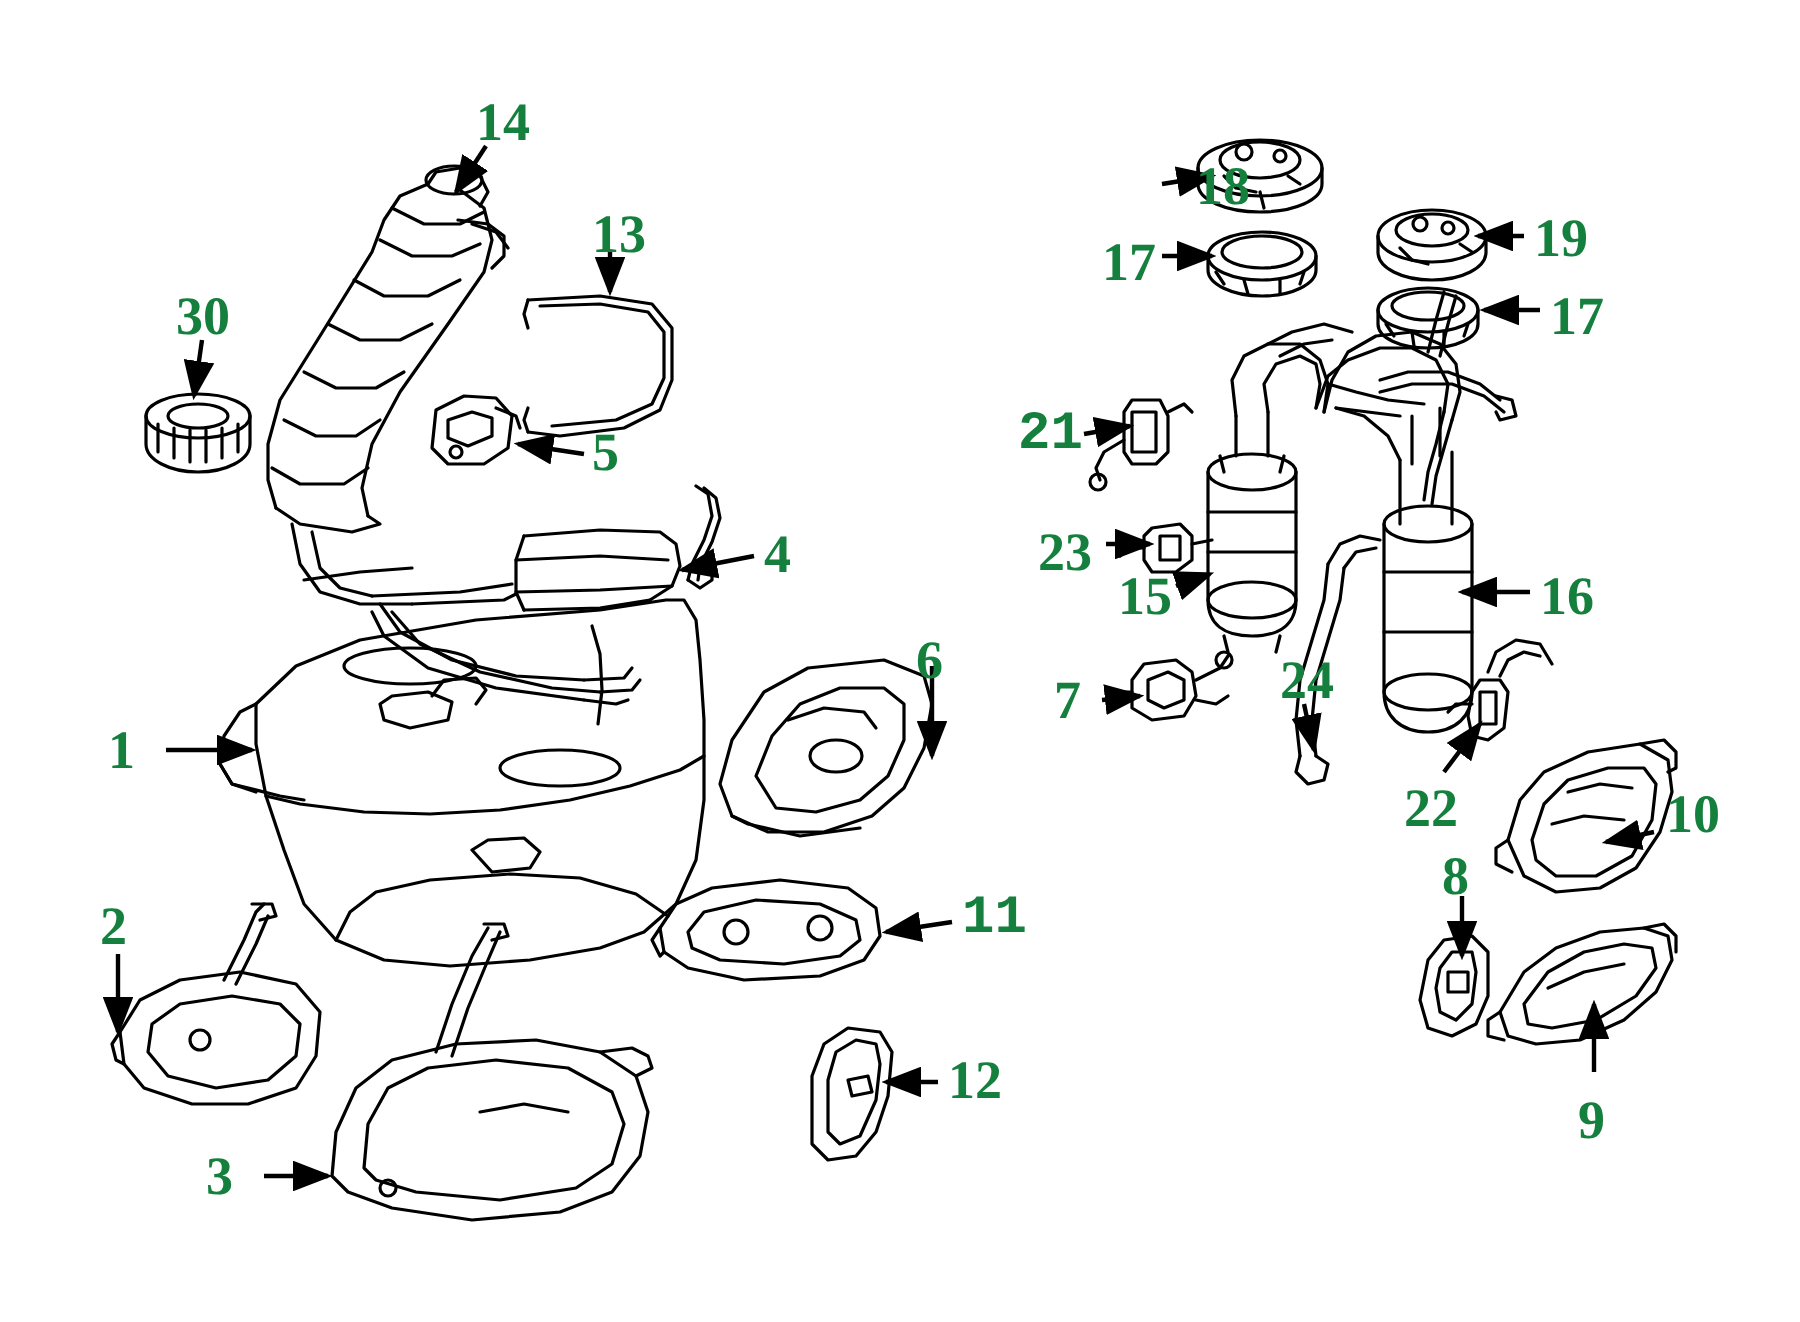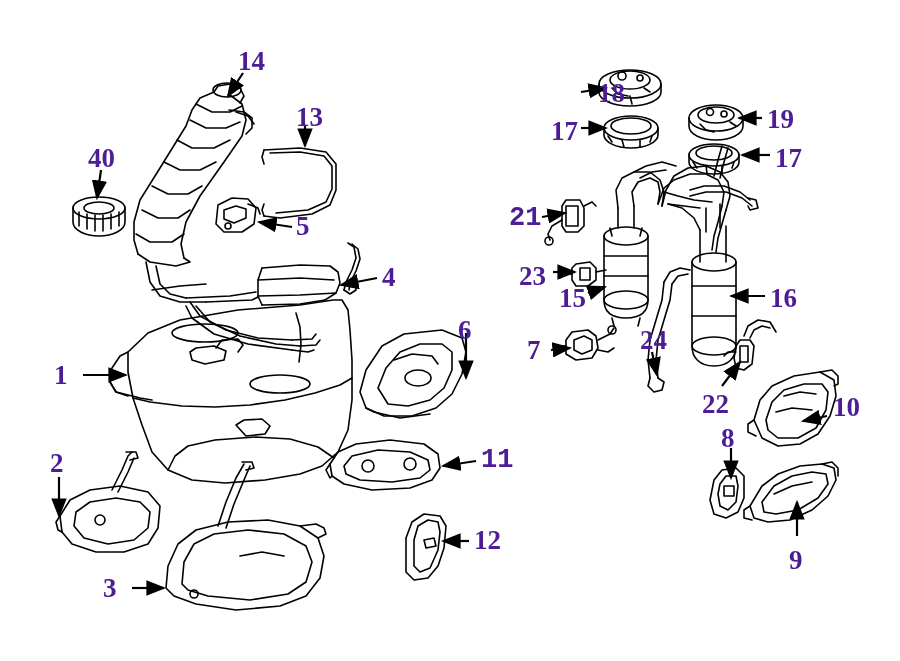"14" .callout { color: #4c1d95 -> #15803d }
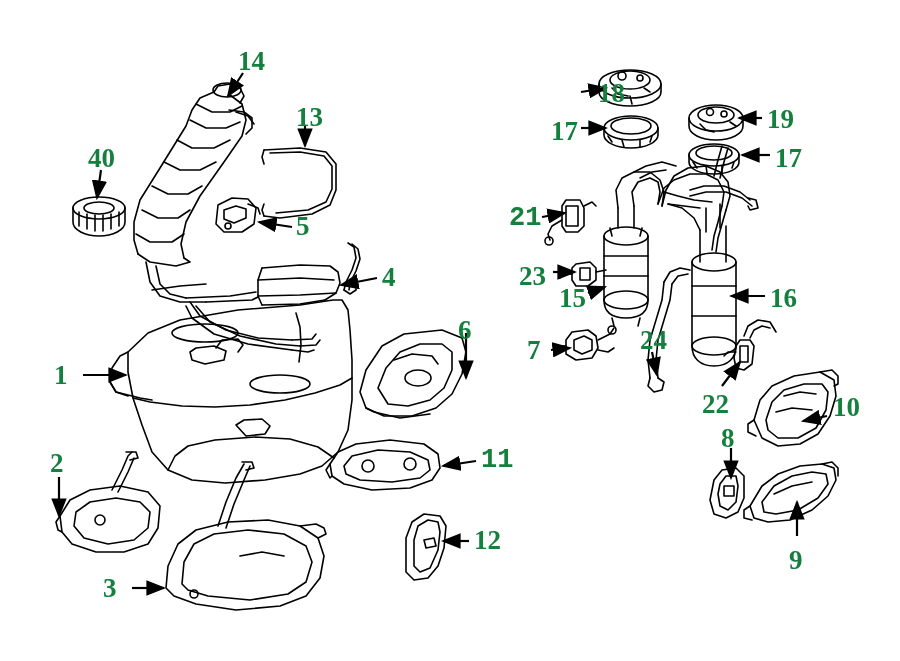"40" div.callout { text: 40 -> 30 }
